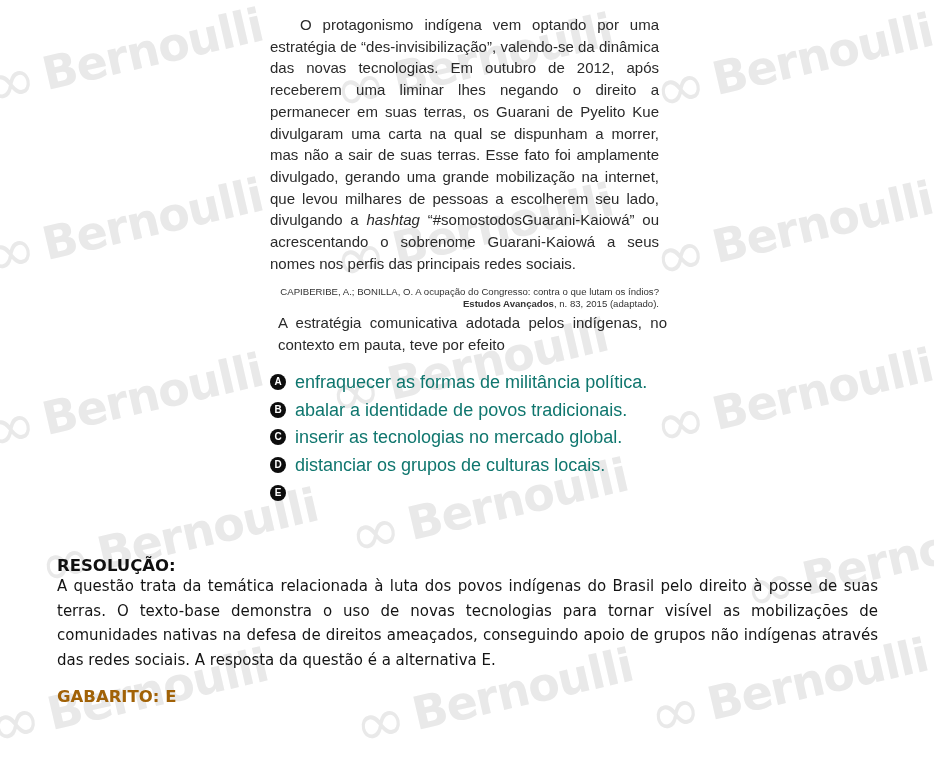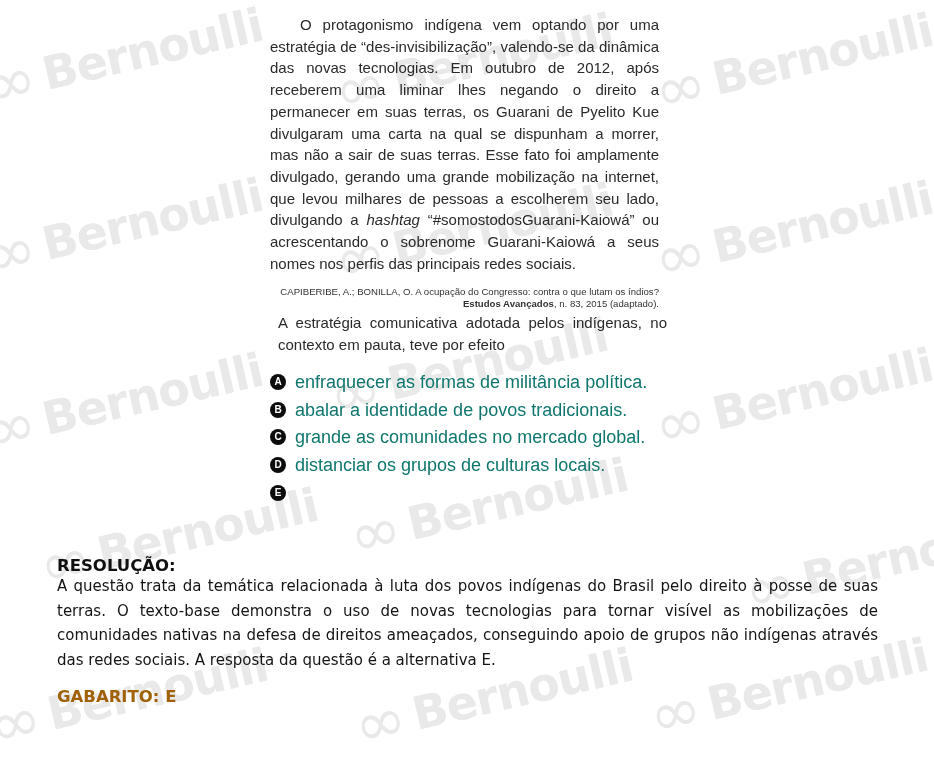"grande as comunidades no mercado" span.opt-text { text: grande as comunidades -> inserir as tecnologias }
